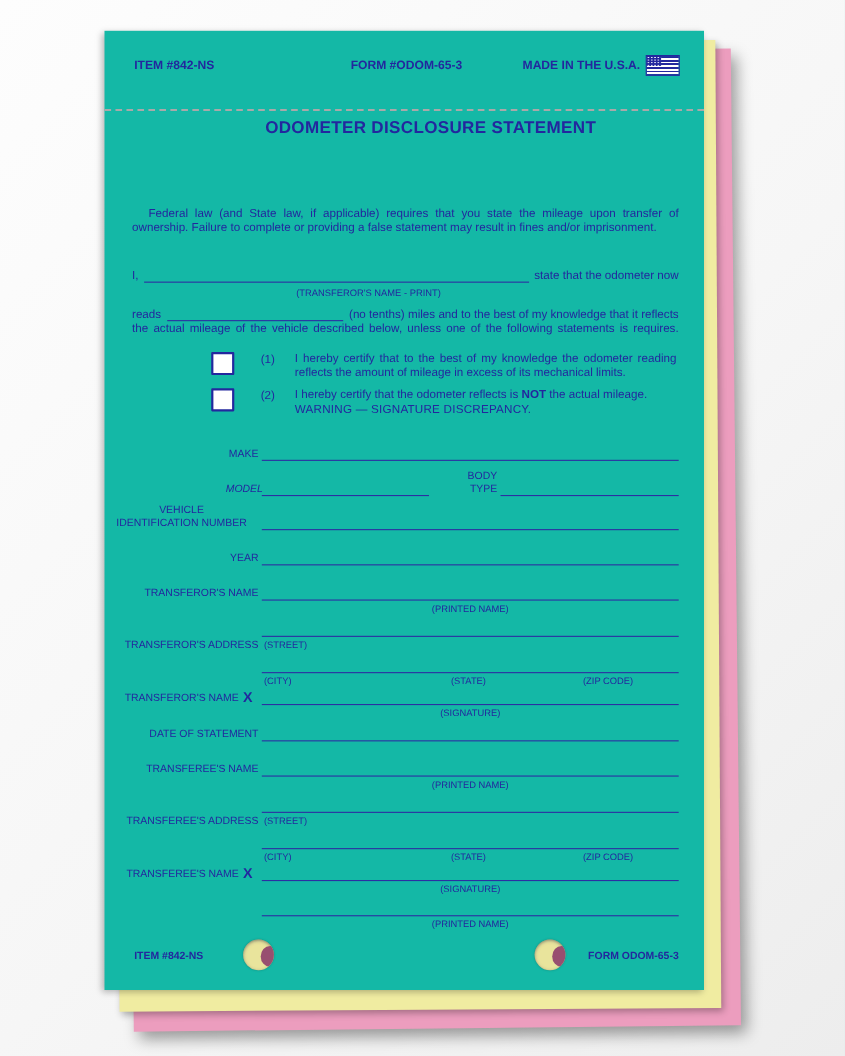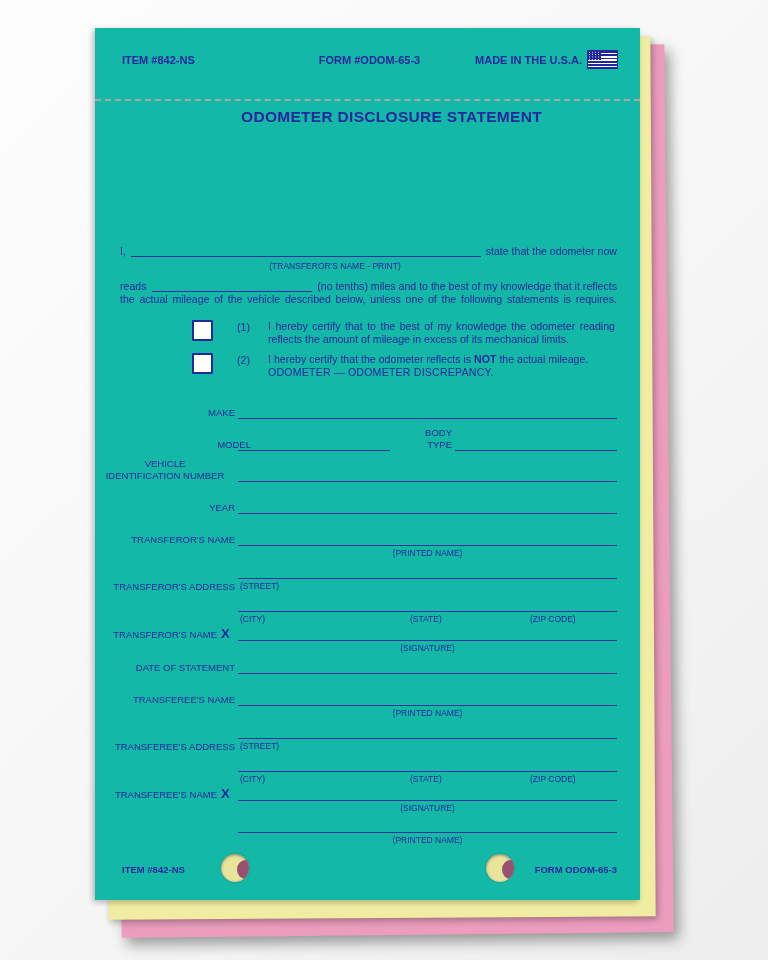"Federal law (and State law," div.para { html: none -> <div>Federal law (and State law, if applicable) requires that you state the mileage upon transfer of ownership. Failure to complete or providing a false statement may result in fines and/or imprisonment.</div> }
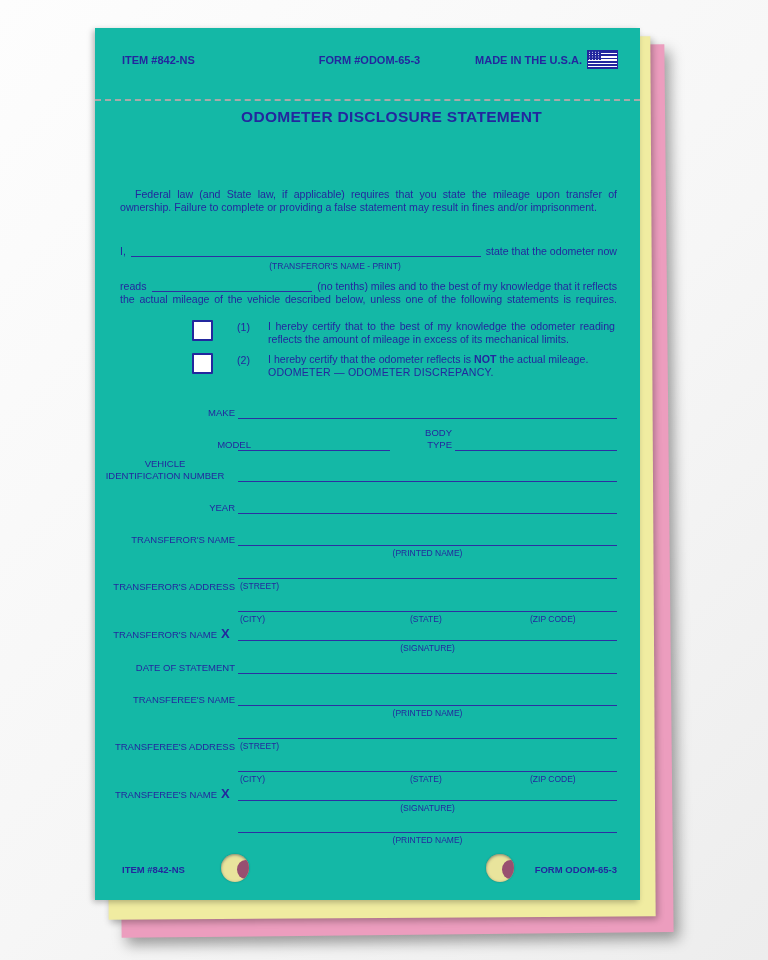"ODOMETER — ODOMETER DISCREPANCY." span.cb-line2 { text: ODOMETER — ODOMETER -> WARNING — SIGNATURE }
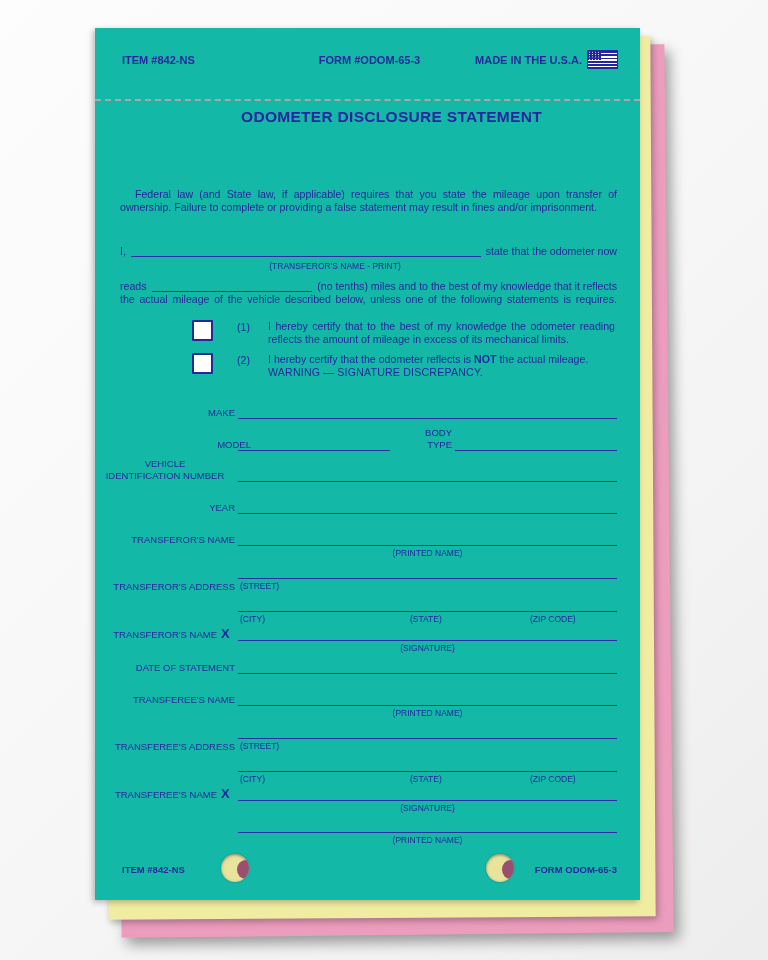"MODEL" div.flabel { font-style: none -> italic; left: 16px -> 4px }
